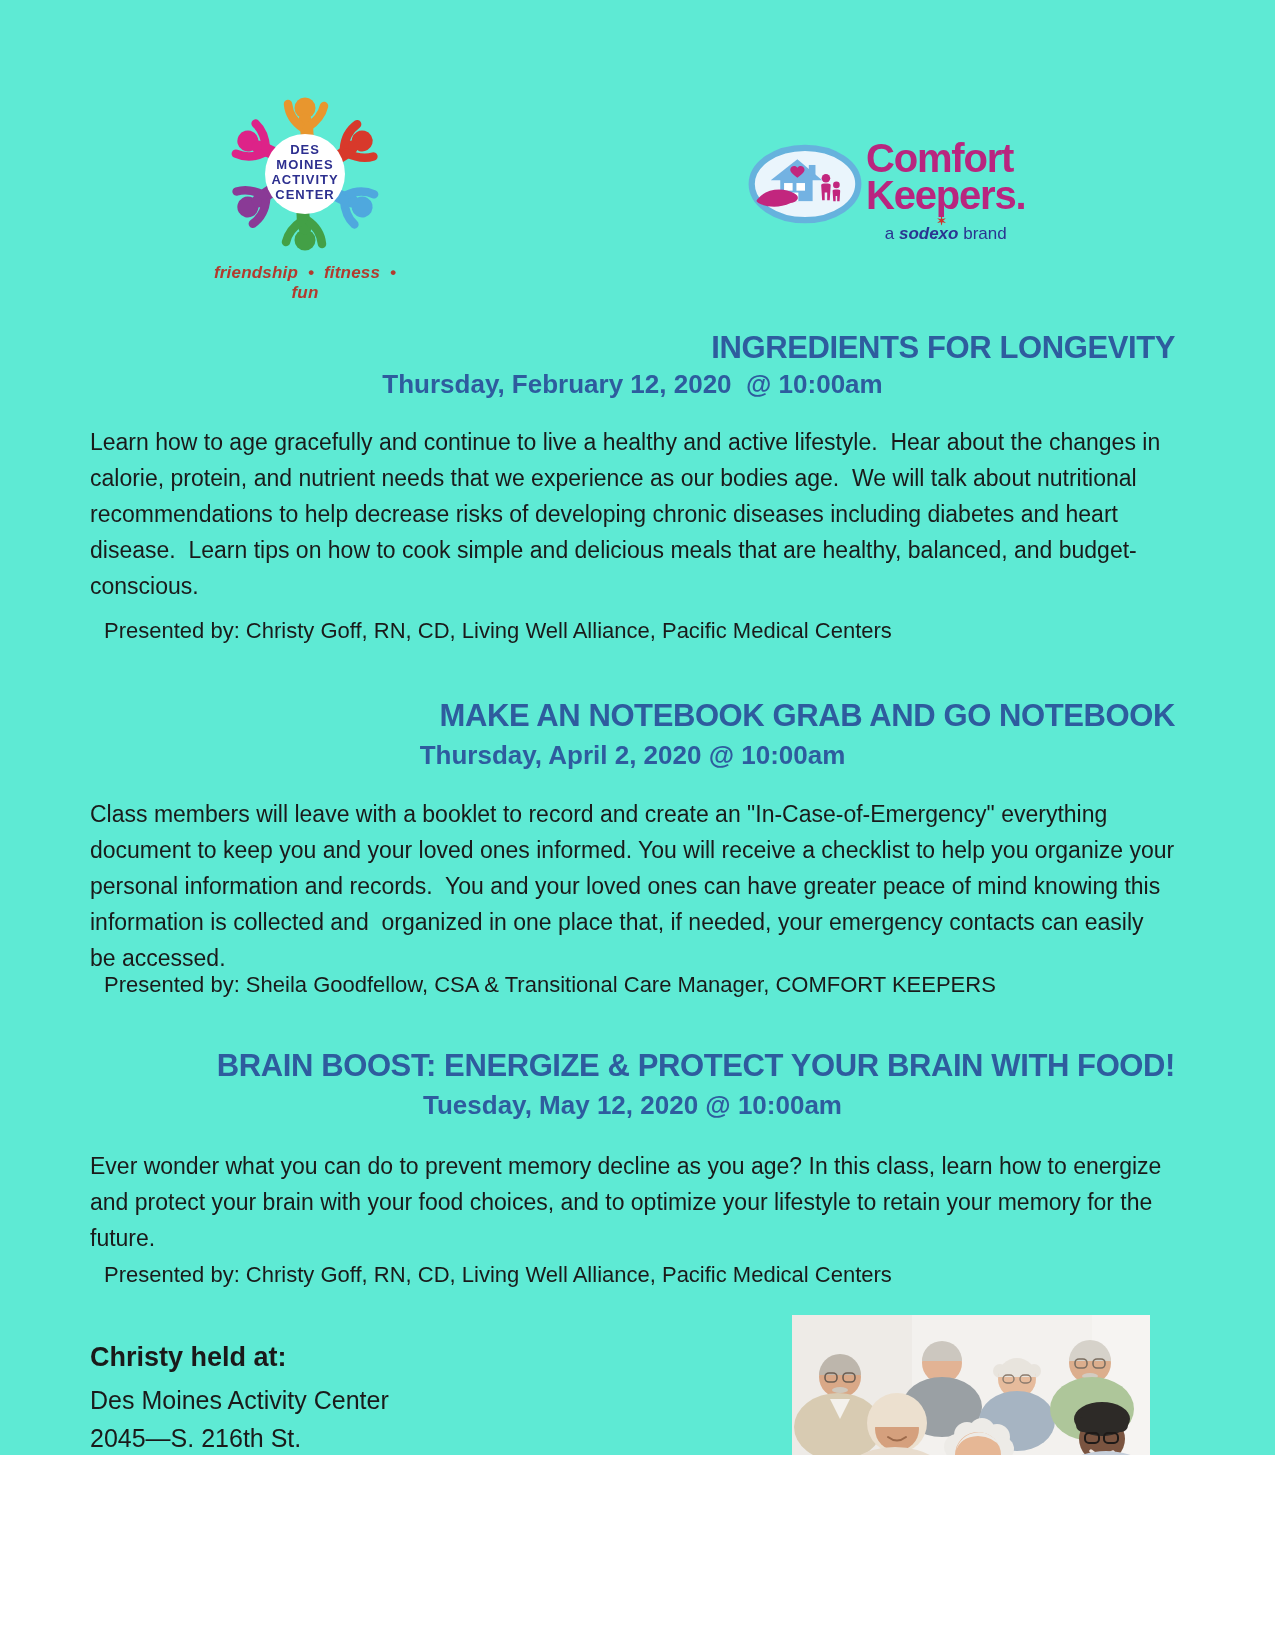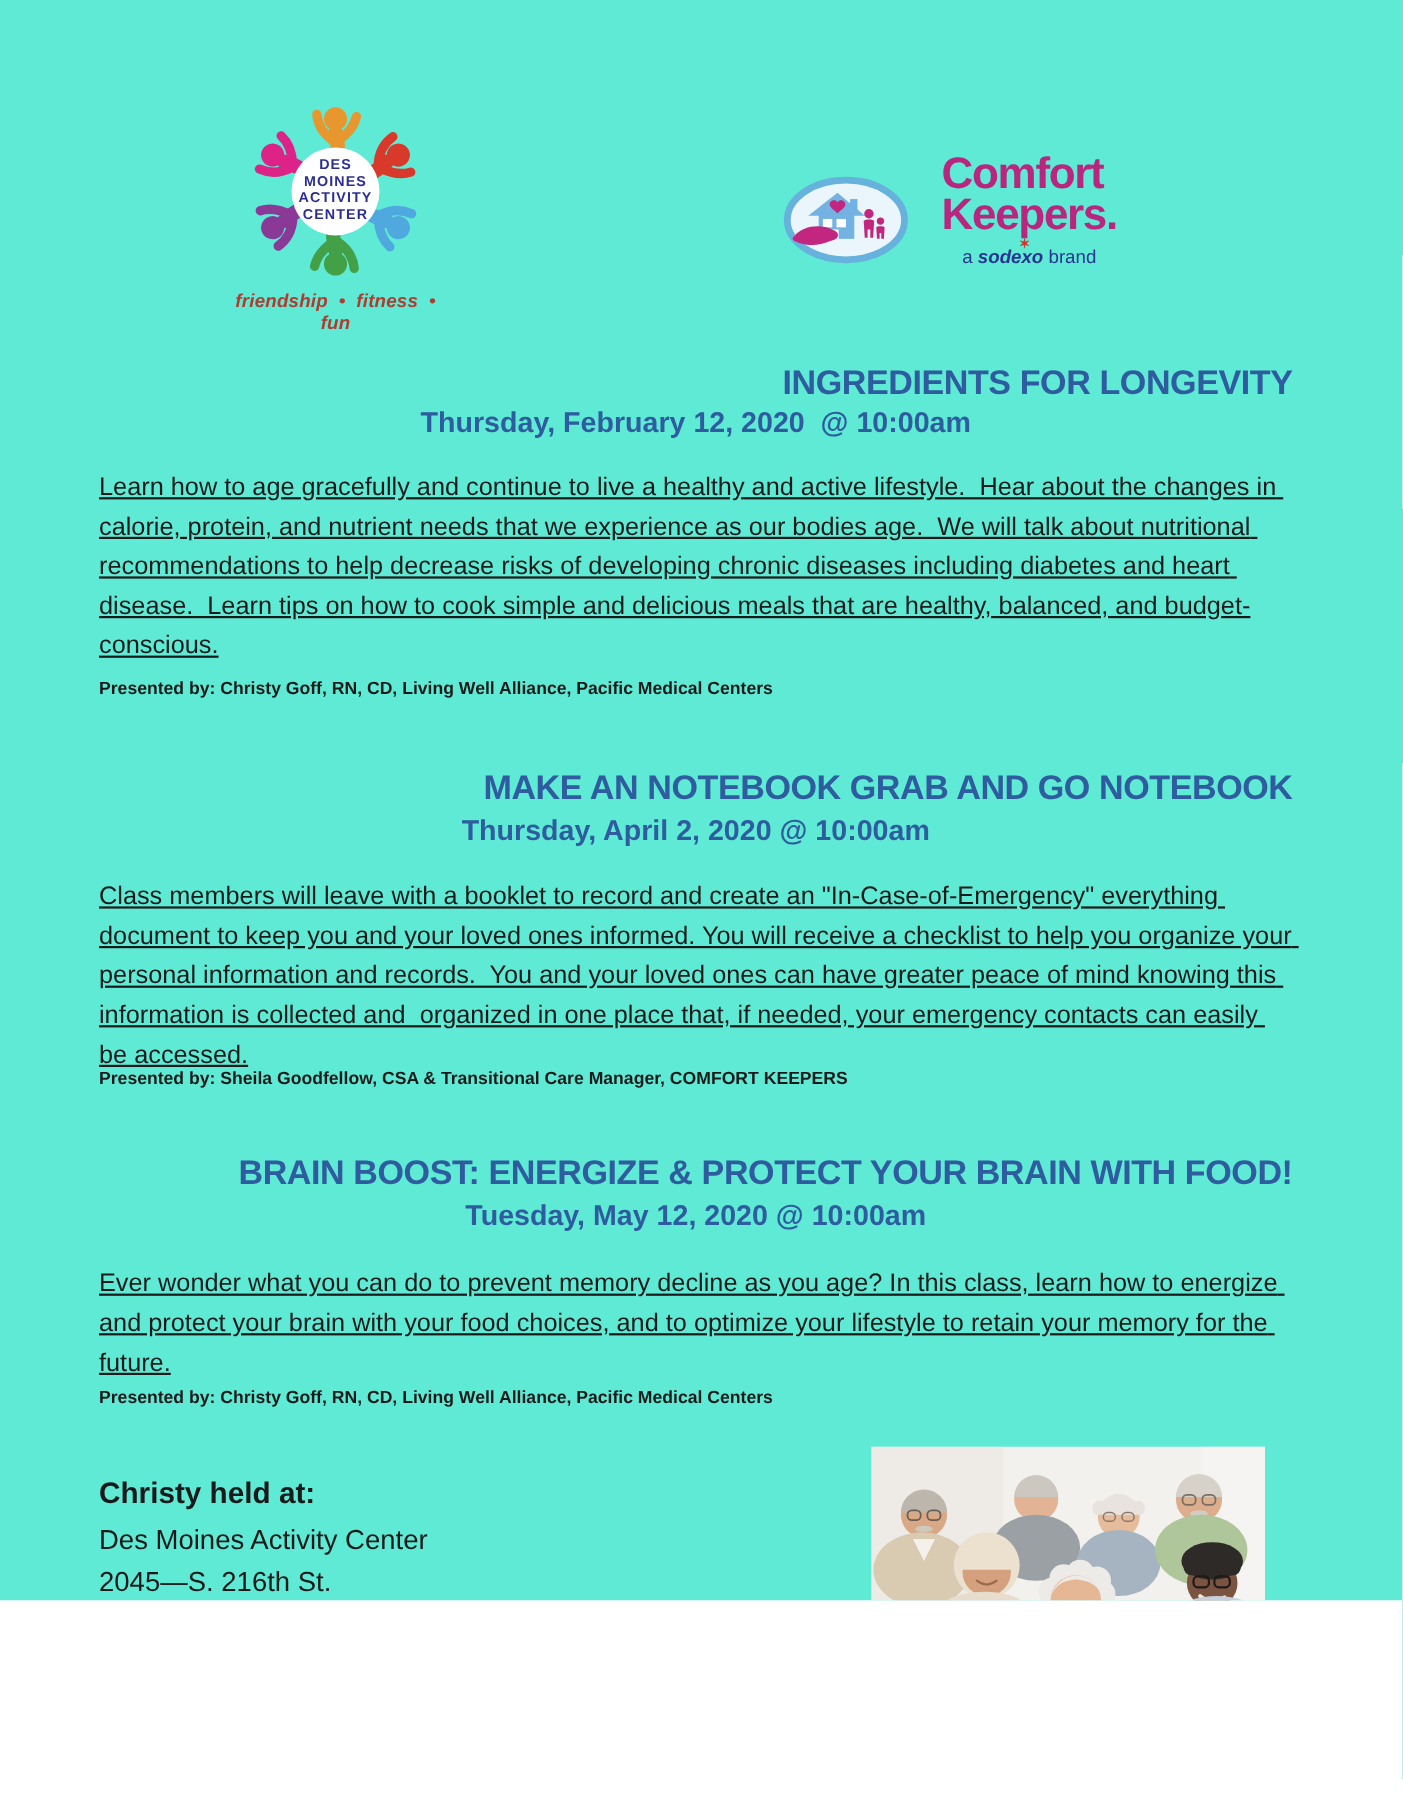"Comfort" .ck-logo { align-items: flex-end -> flex-start; gap: 28px -> 2px; left: 710px -> 746px }
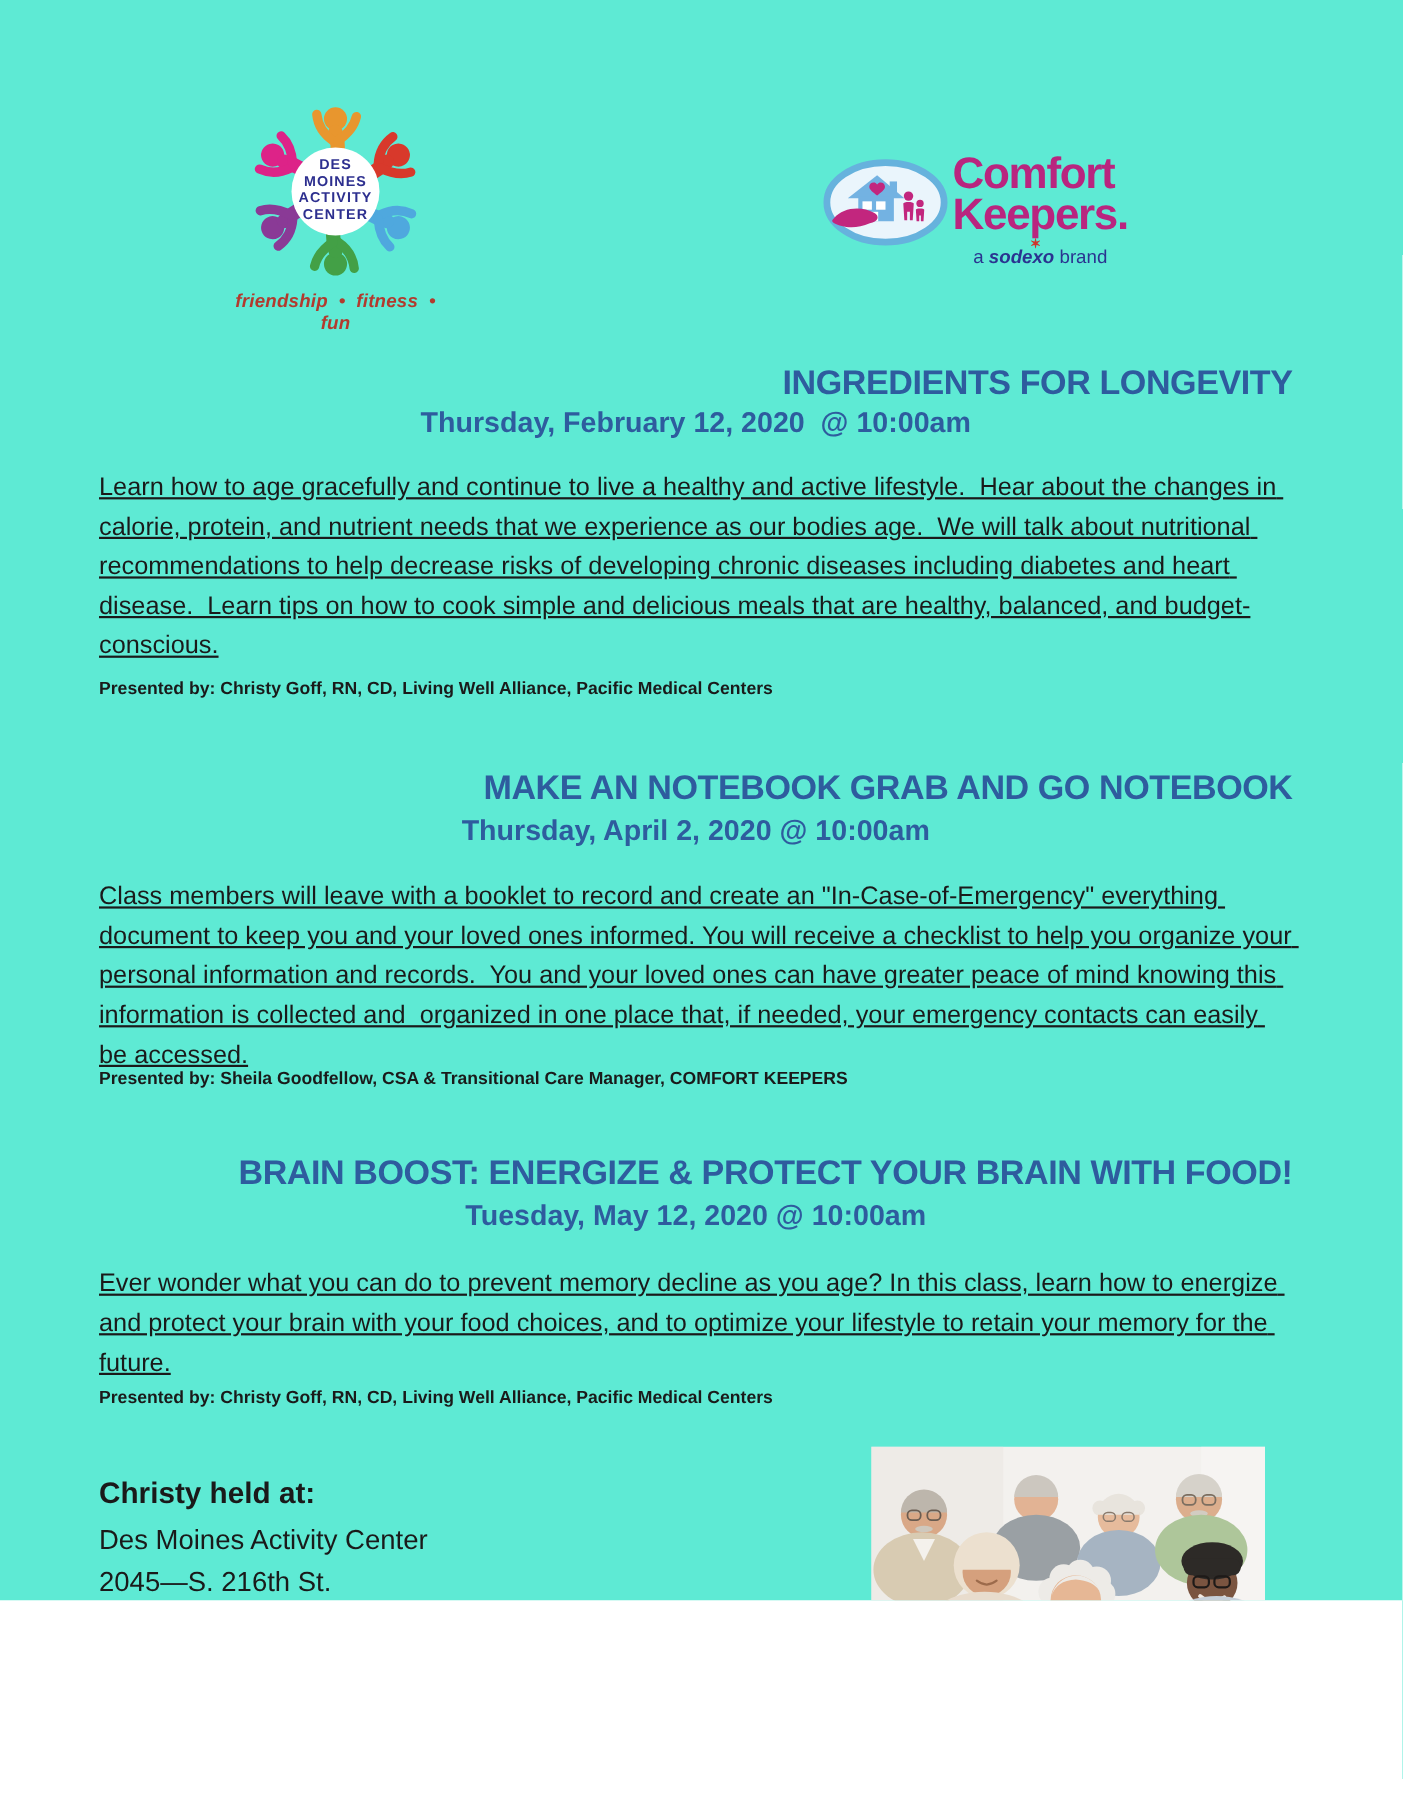"Learn how to age gracefully" .para { text-decoration: underline -> none }
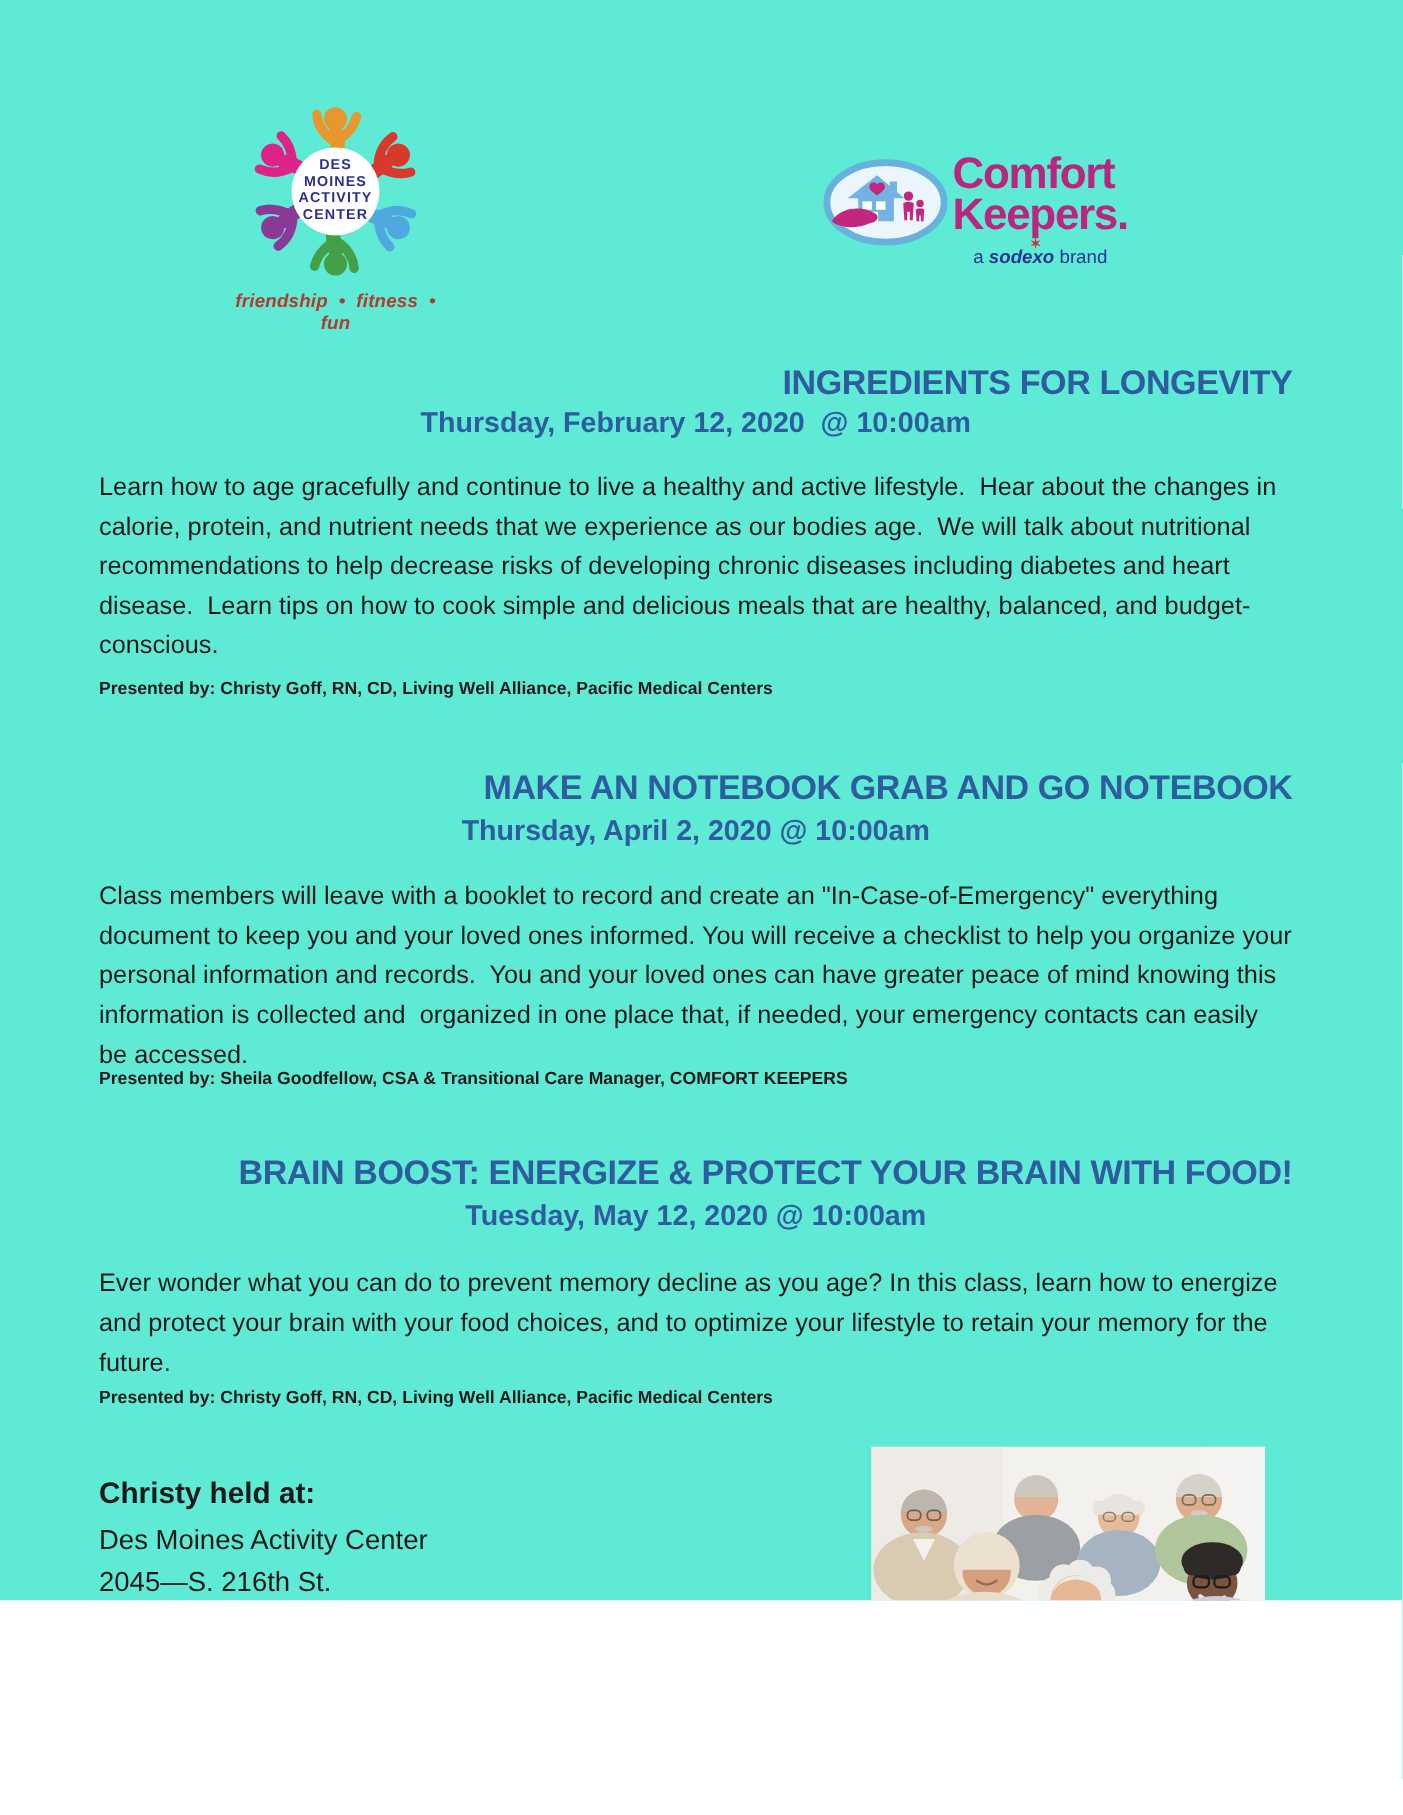"Presented by: Christy Goff, RN," .presented { font-size: 16px -> 22px; font-weight: 700 -> 400; left: 90px -> 104px }
